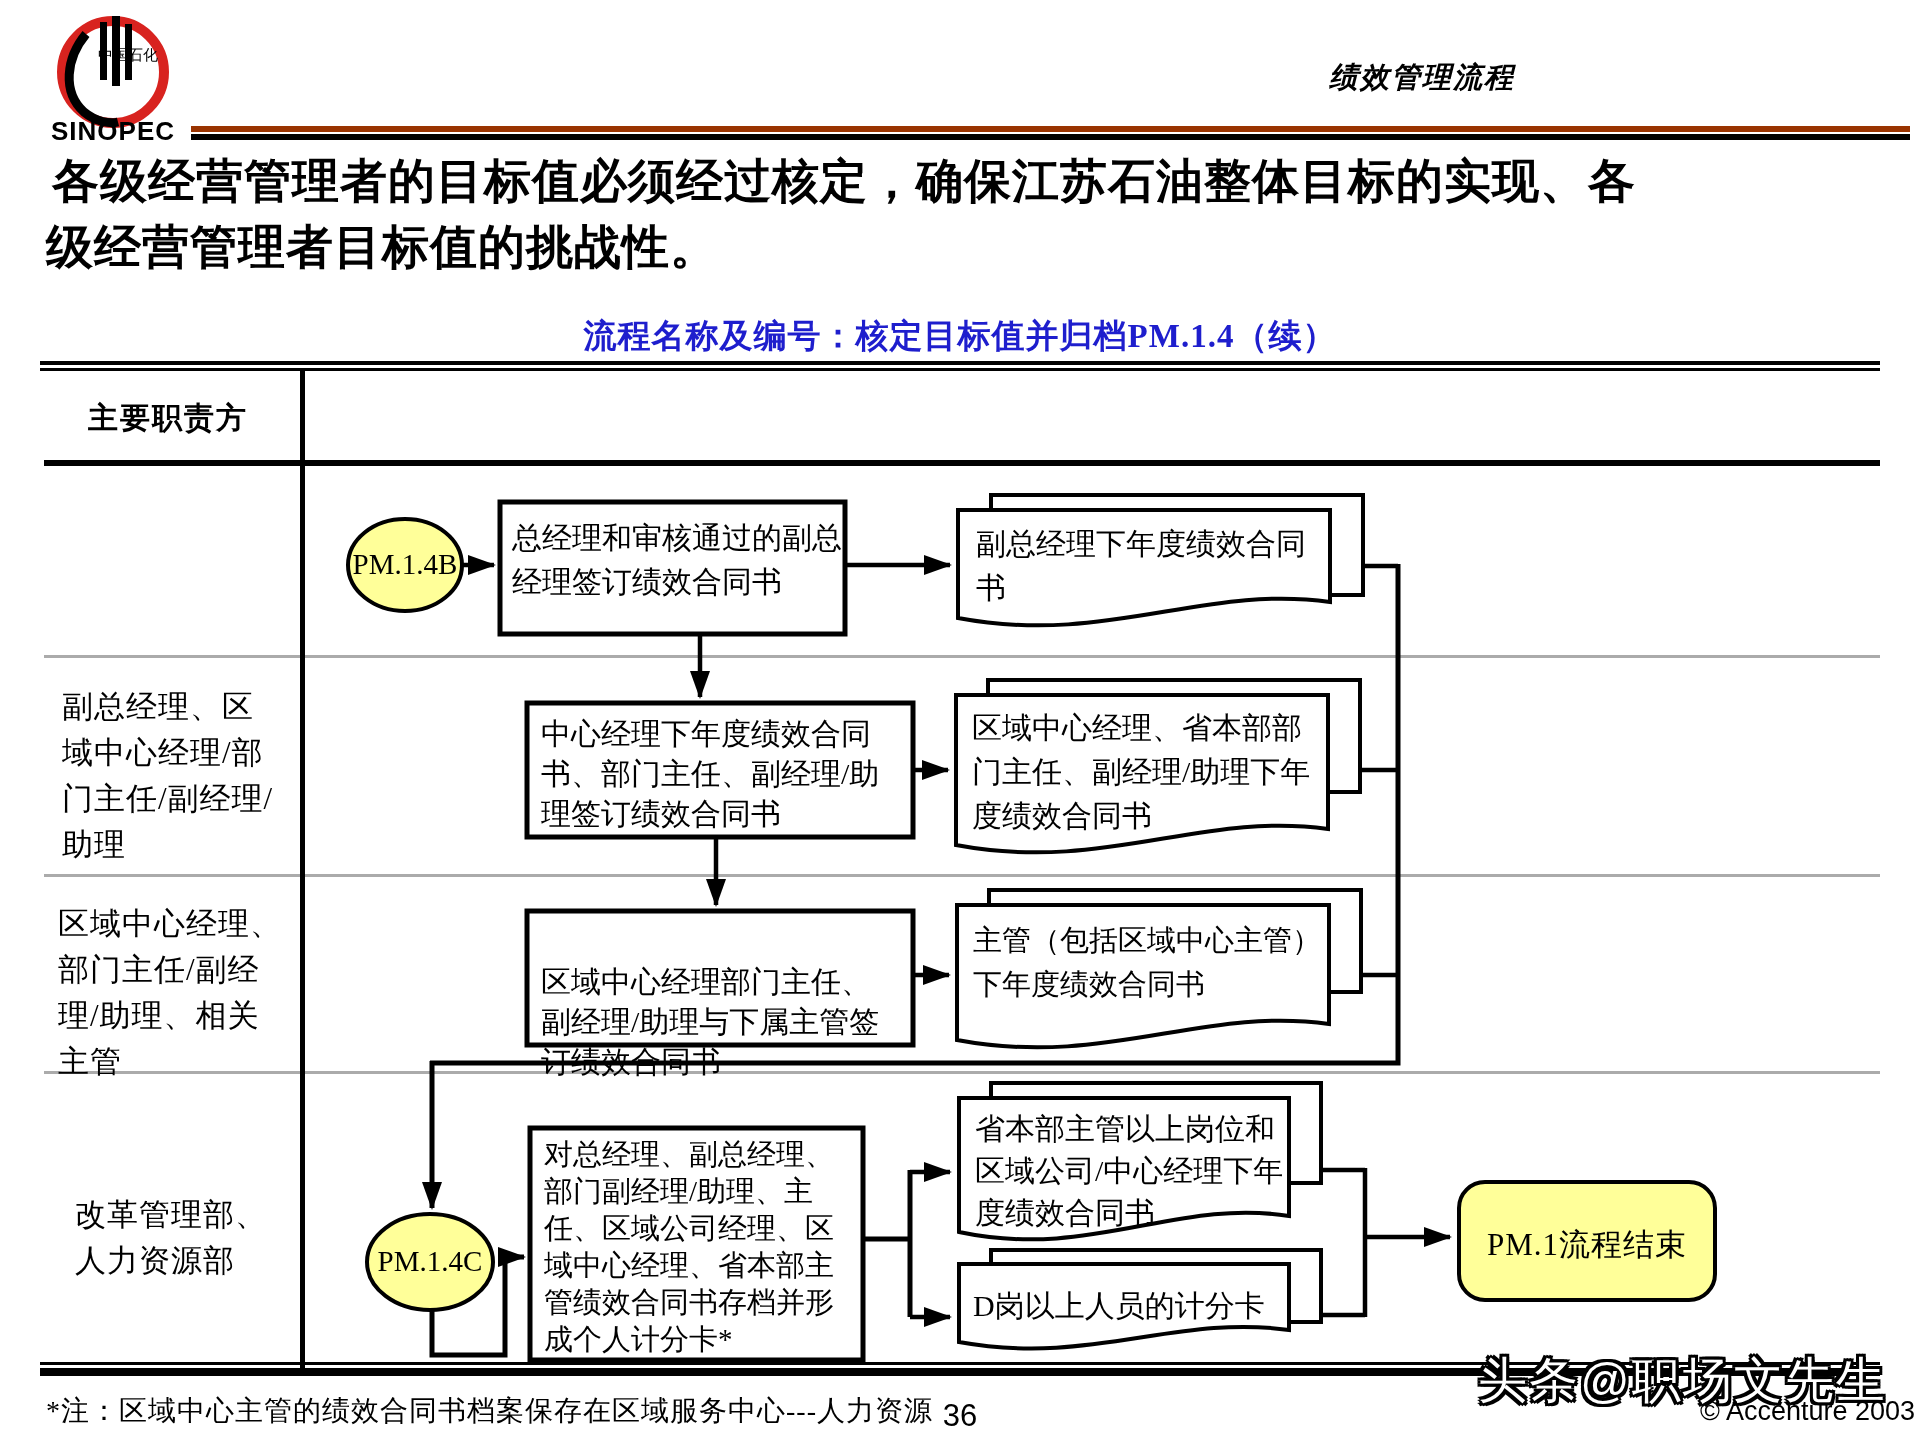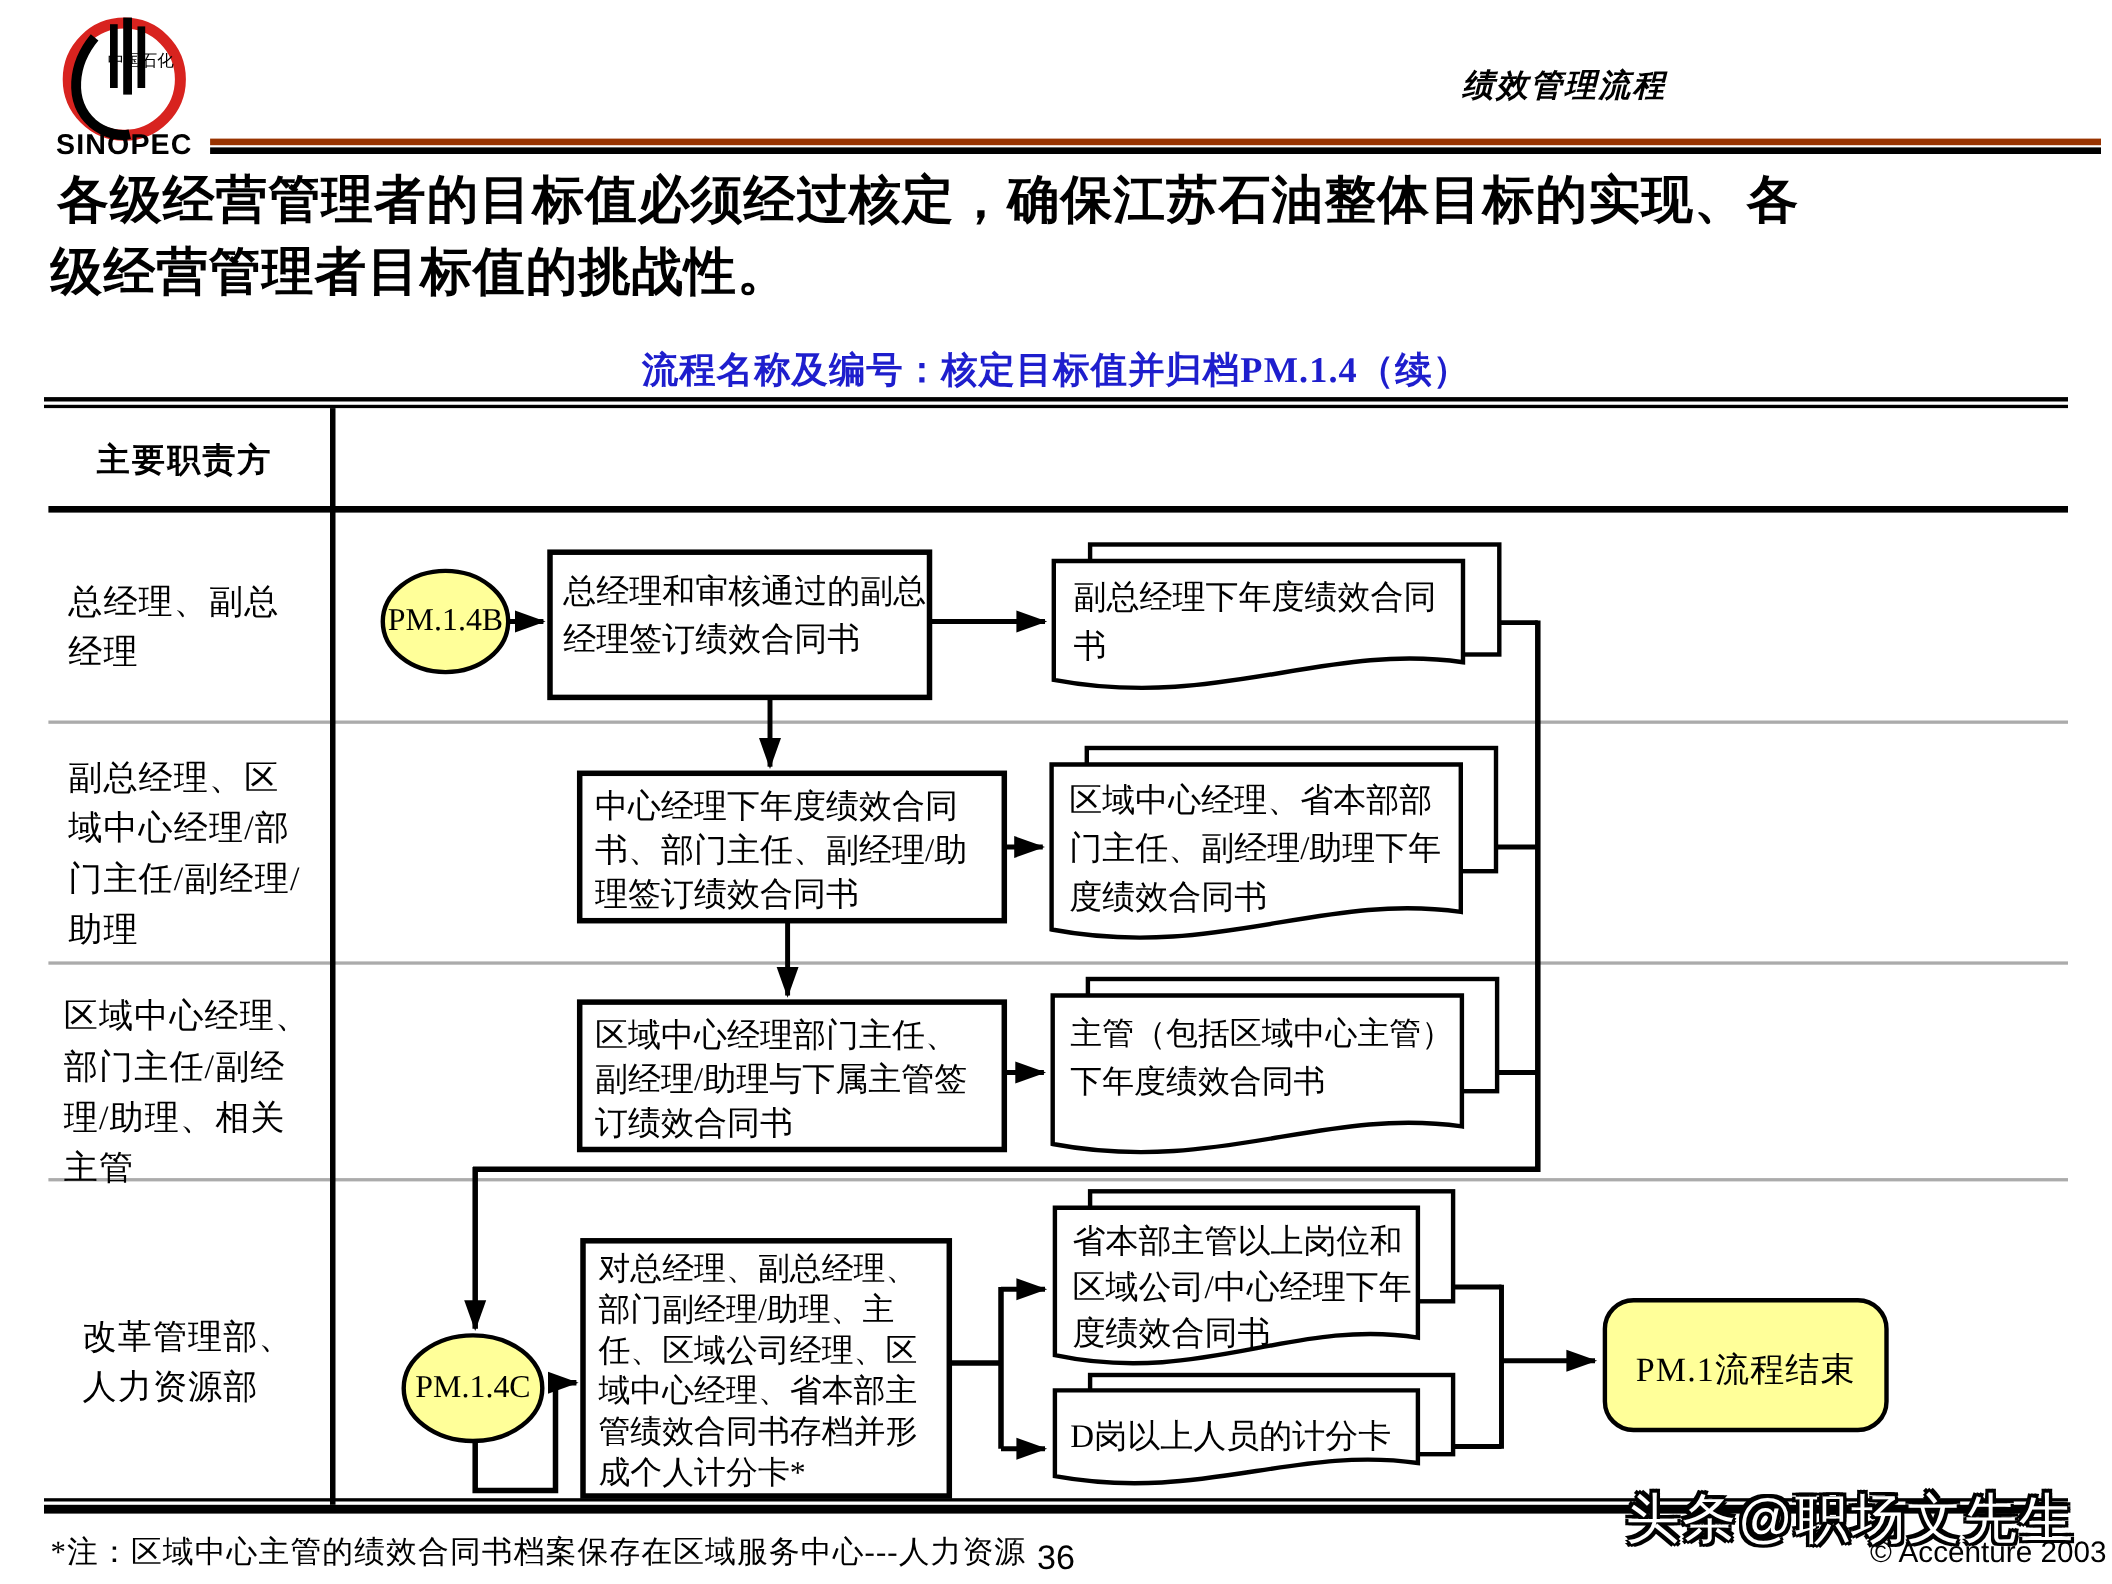"总经理、副总经理" div.abs { html: <div>总经理、副总经理</div> -> none }
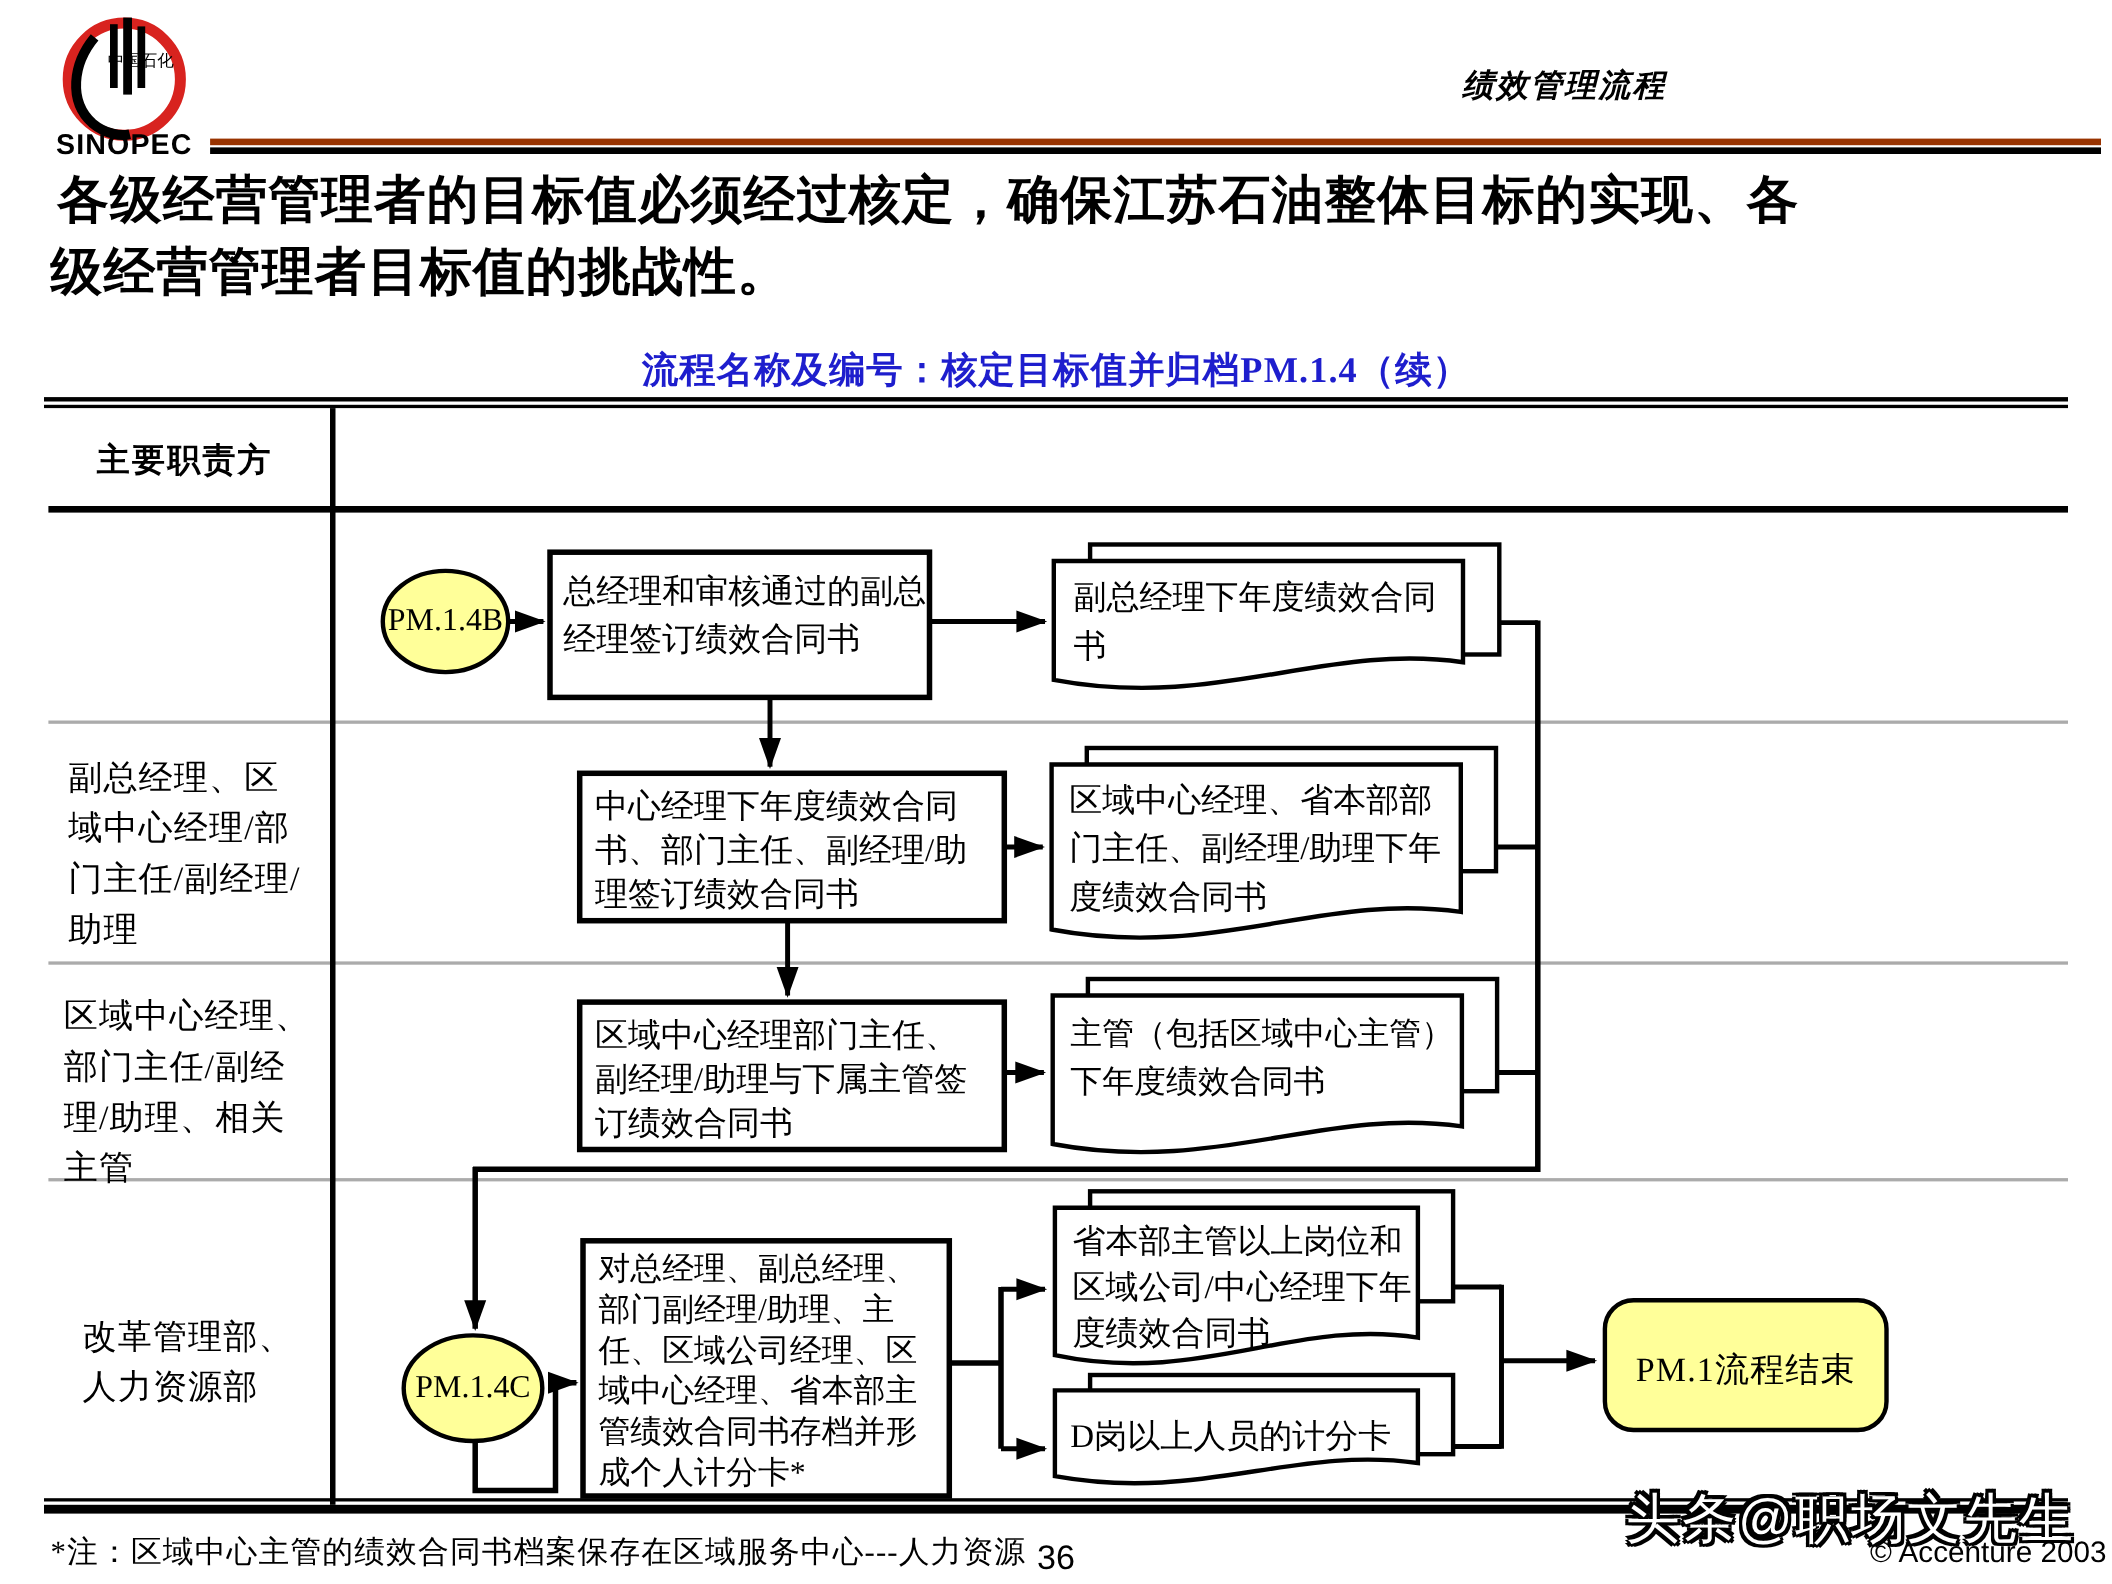"区域中心经理部门主任、副经理/助理与下属主管签订绩效合同书" div.abs { top: 922px -> 962px }
